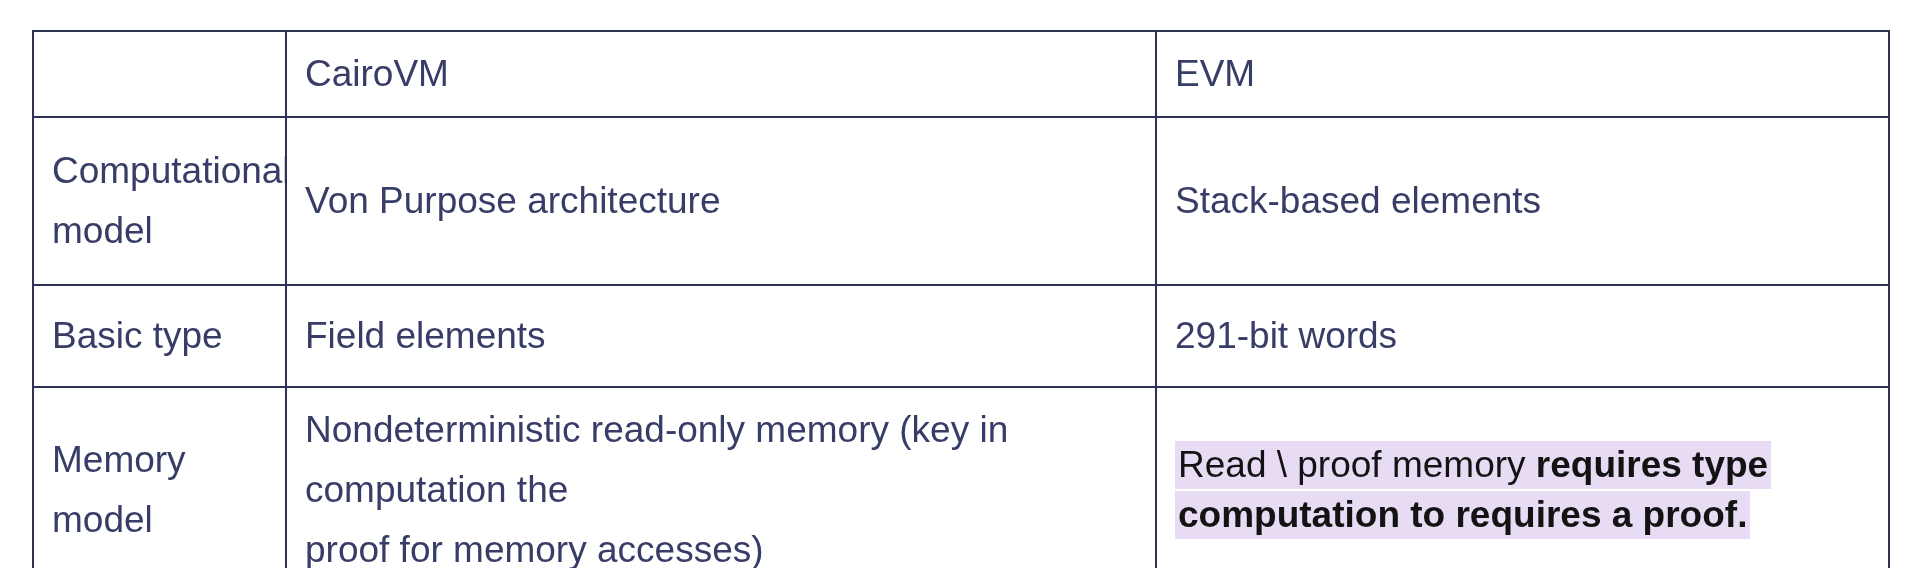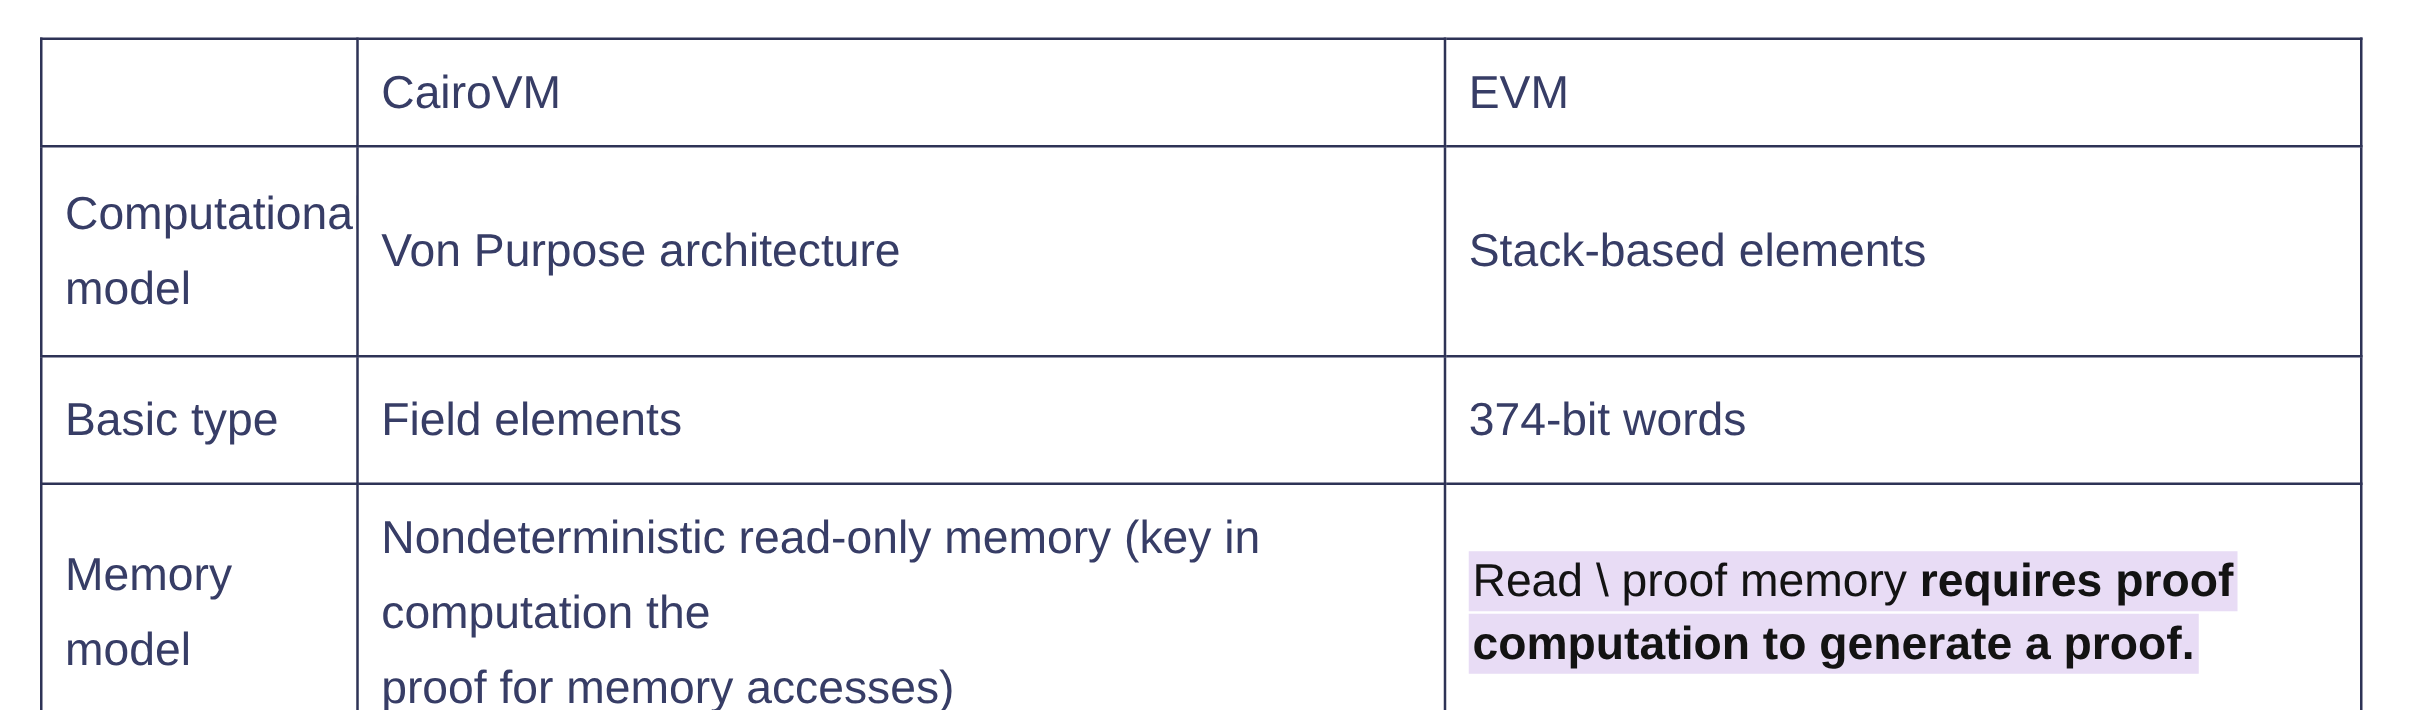"374-bit words" td { text: 374-bit -> 291-bit }
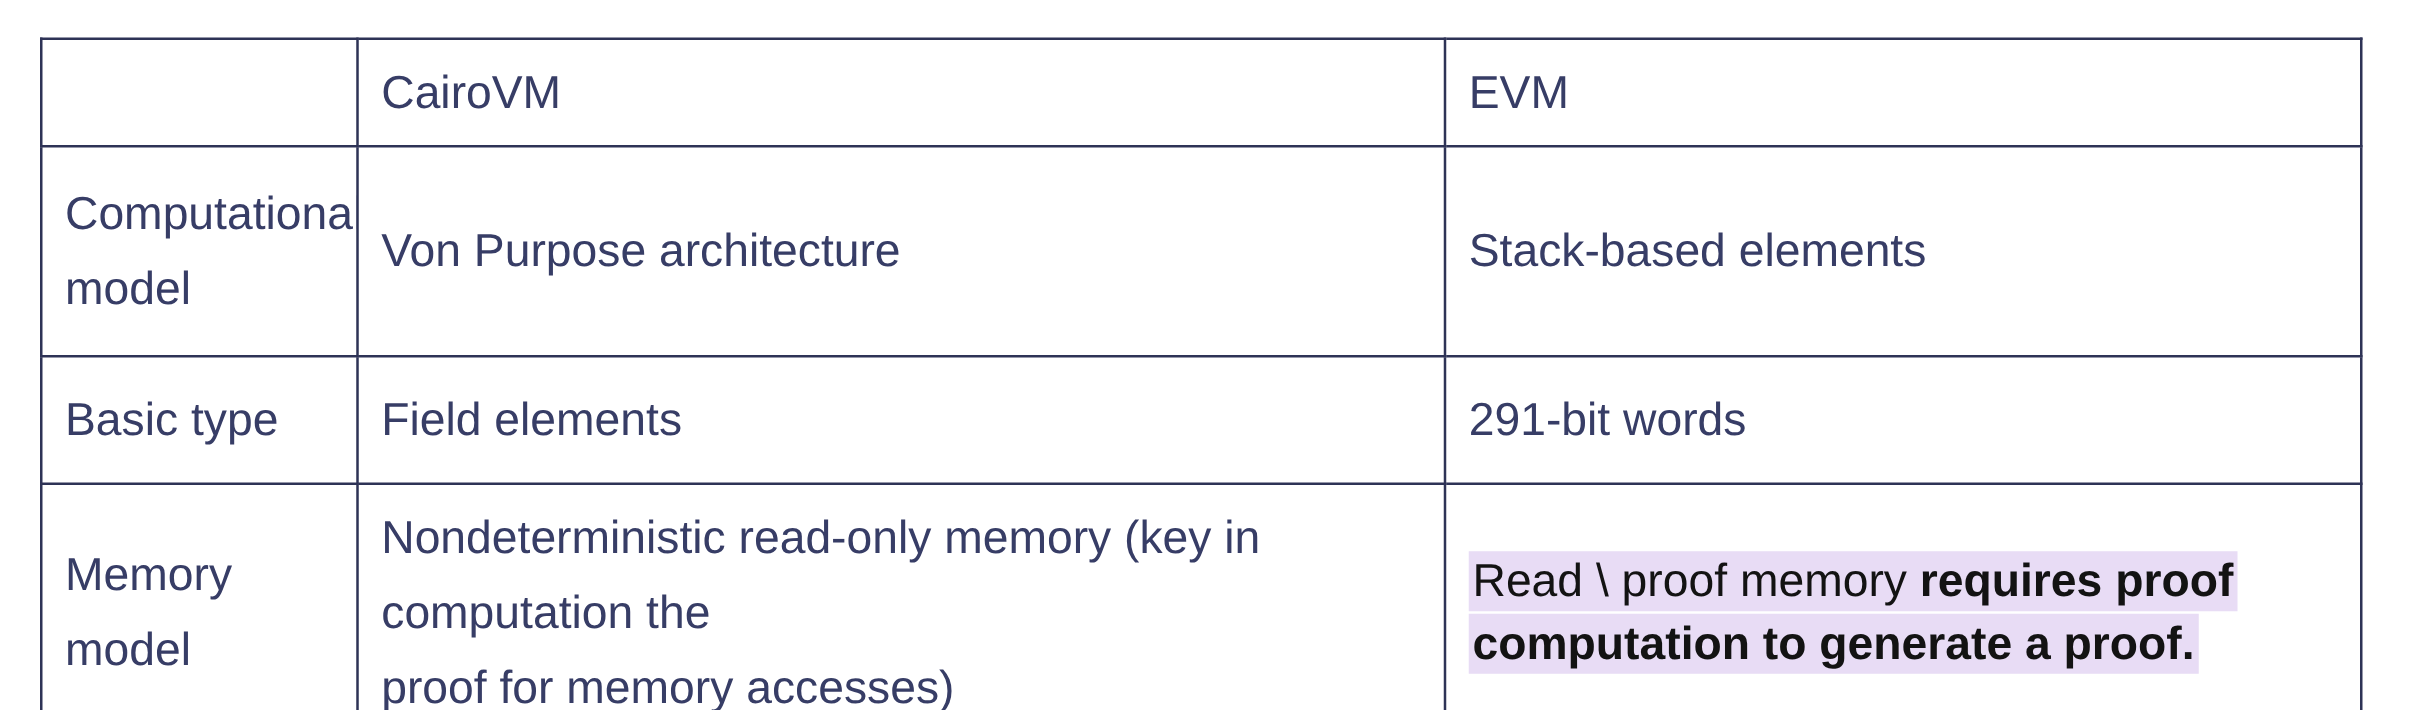"requires proof" strong { text: proof -> type }
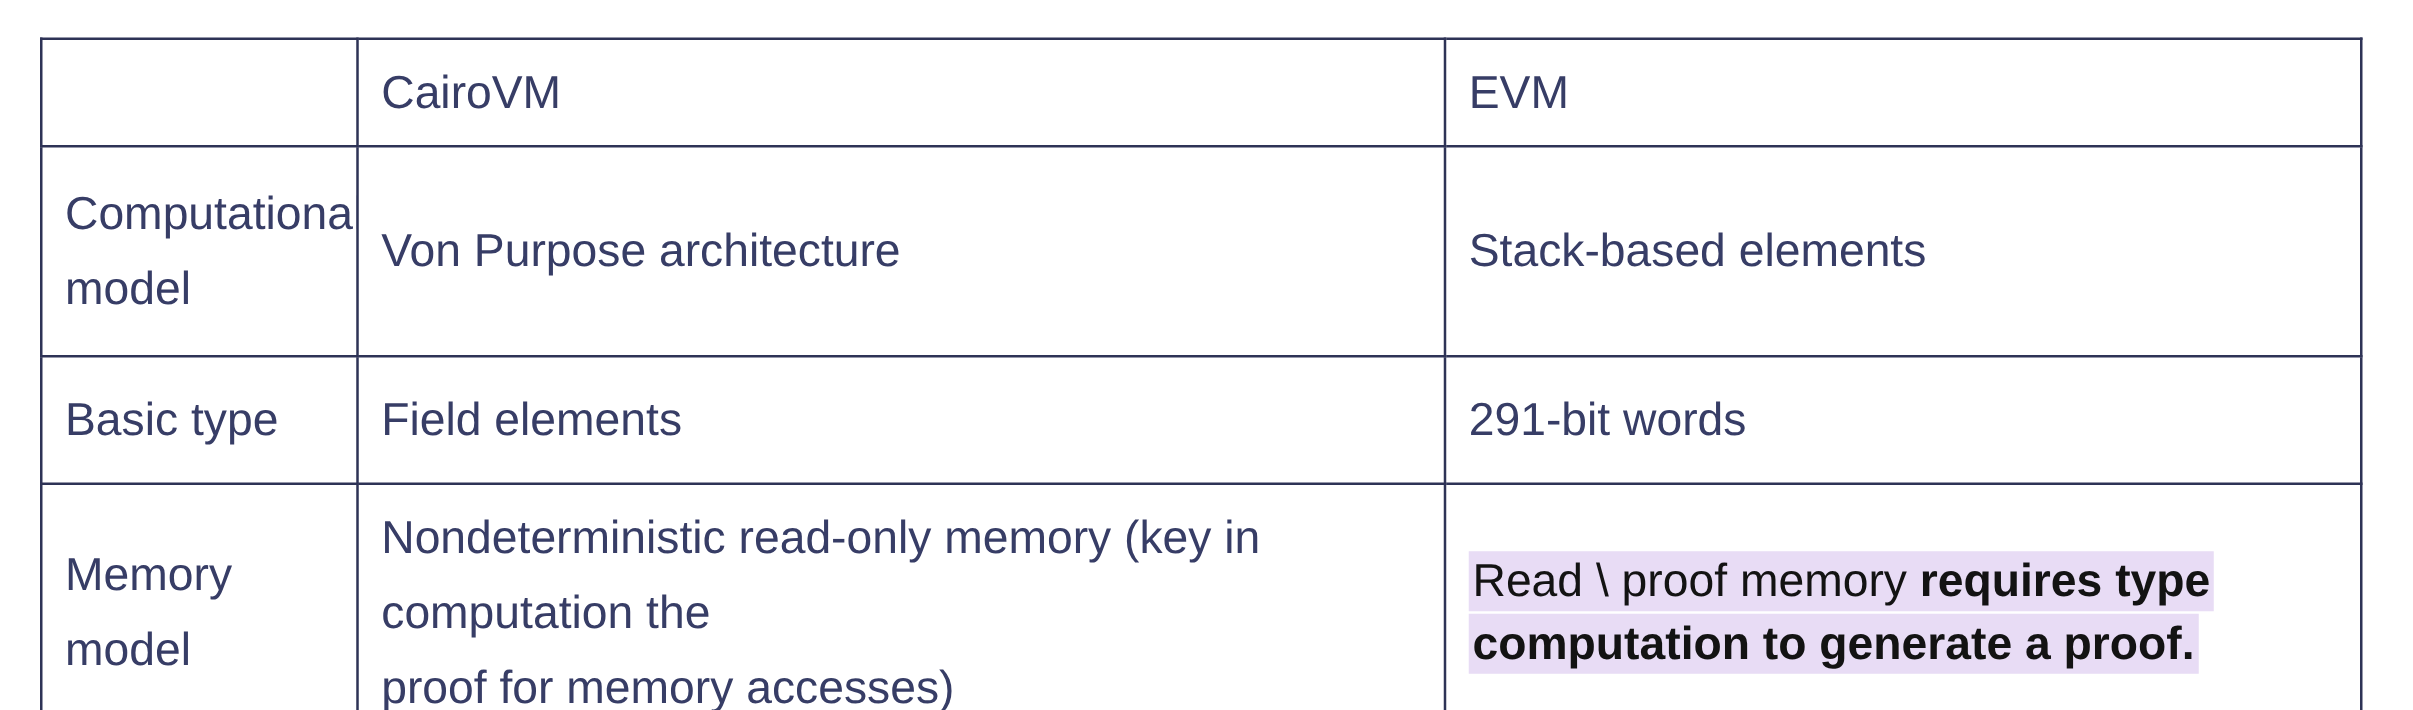"computation to generate a proof." strong { text: generate -> requires }
